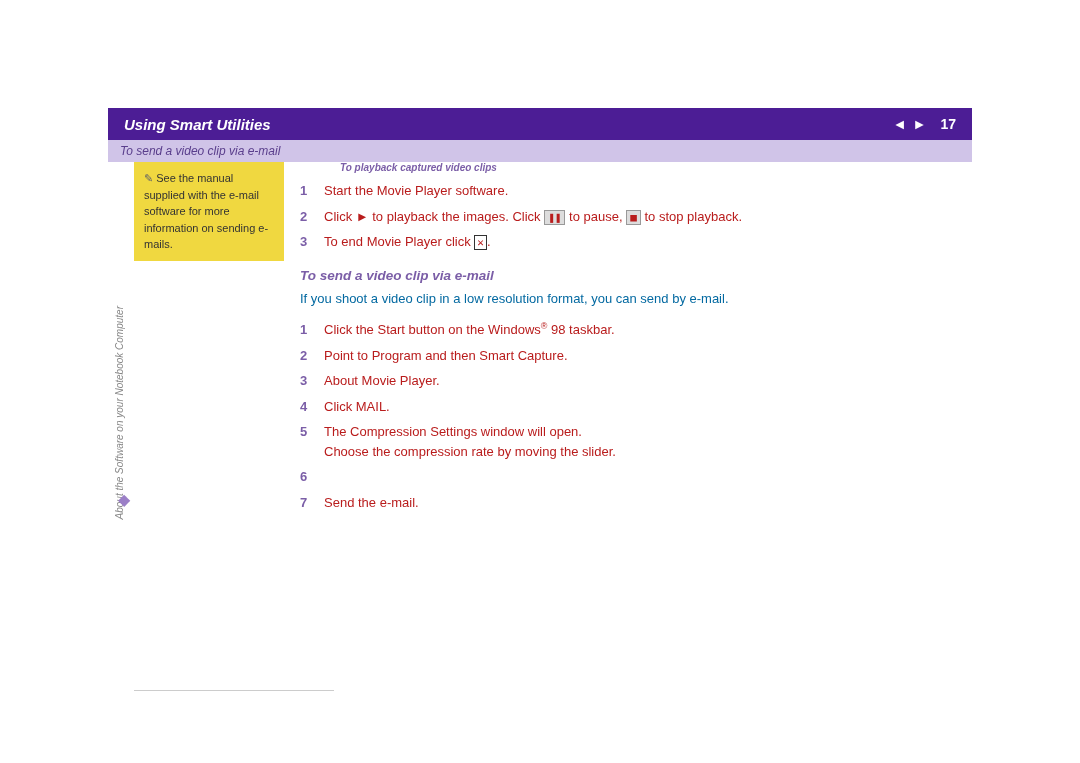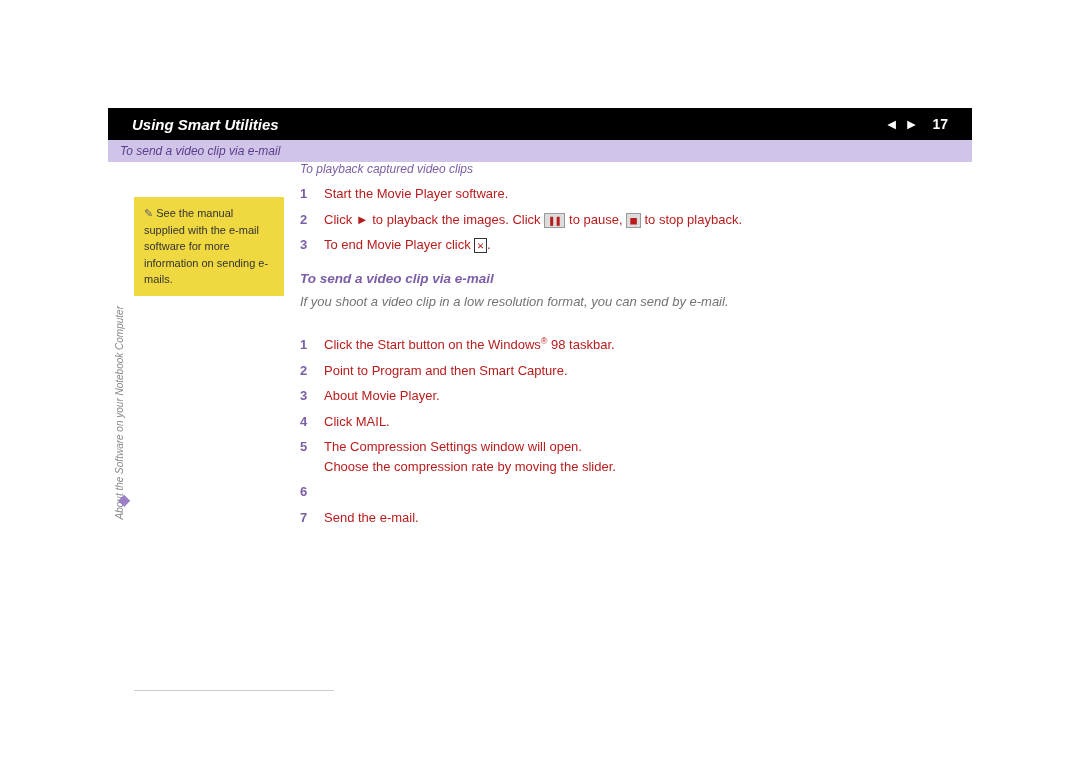"Using Smart Utilities" .header-bar { background: #000000 -> #4c1d95; padding: 0 24px -> 0 16px }
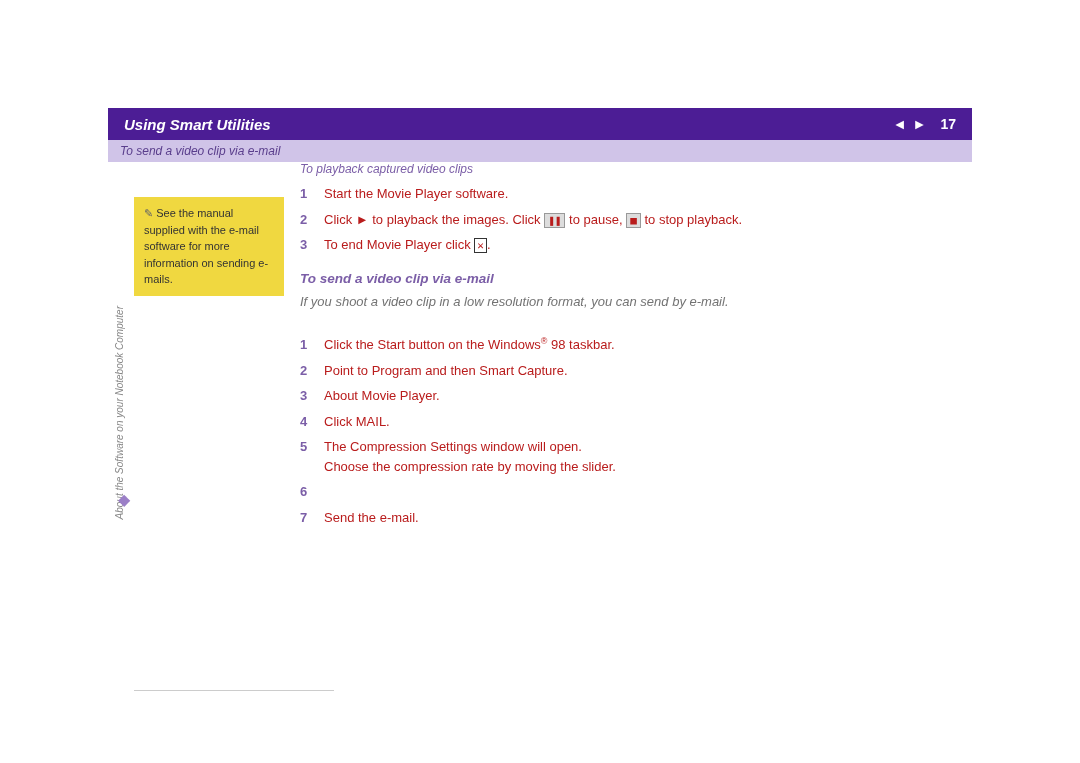"To playback captured video clips" .section-heading { font-size: 12px -> 10px; font-weight: normal -> bold; margin-left: none -> 40px }
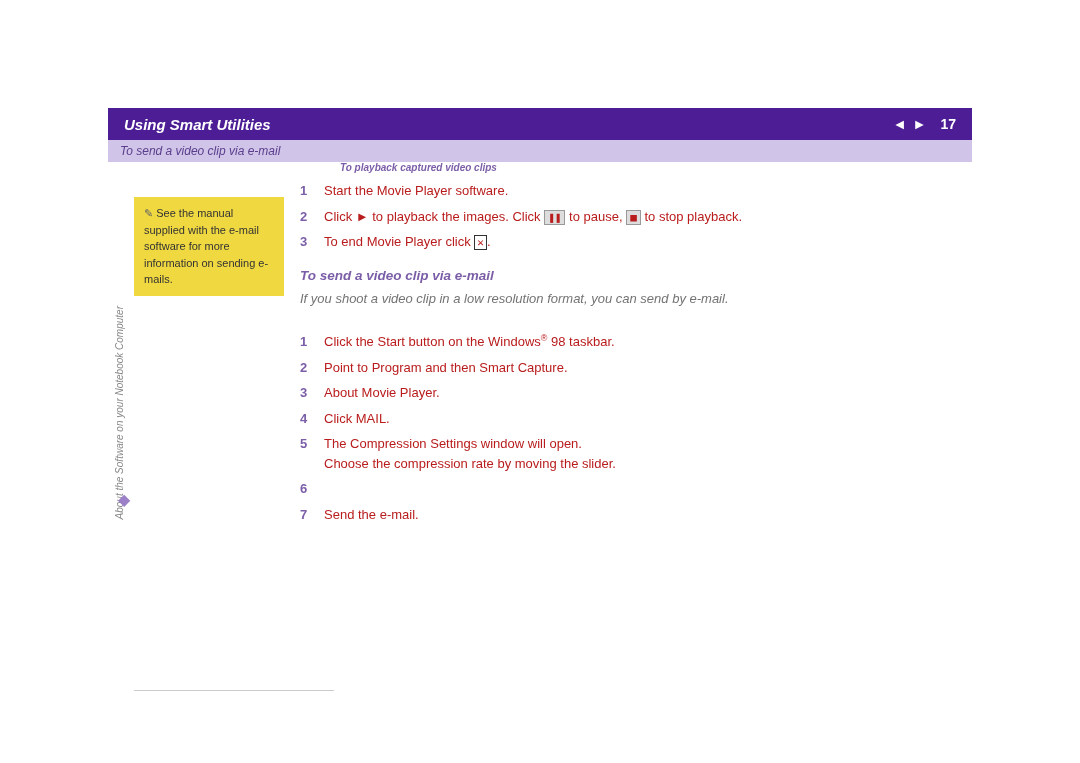"✎ See the manual supplied" .note-box { margin-top: 35px -> none }
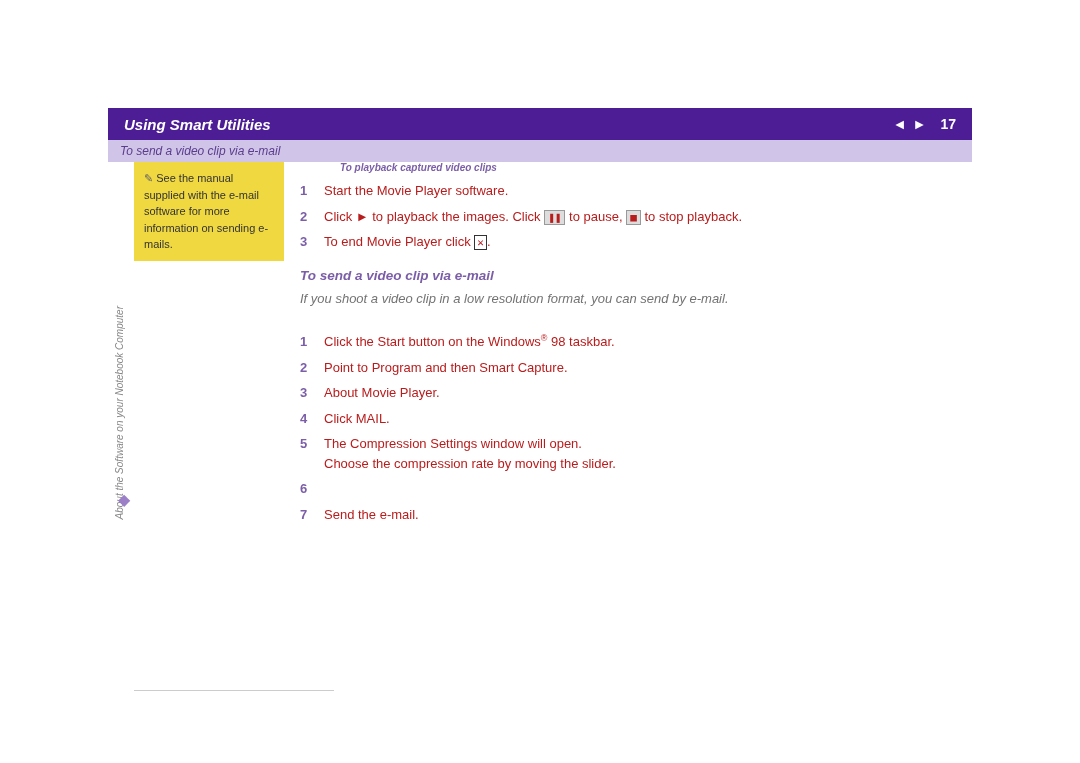"If you shoot a video" .intro-text { color: #737373 -> #0369a1; font-style: italic -> none; margin-bottom: 24px -> 12px }
